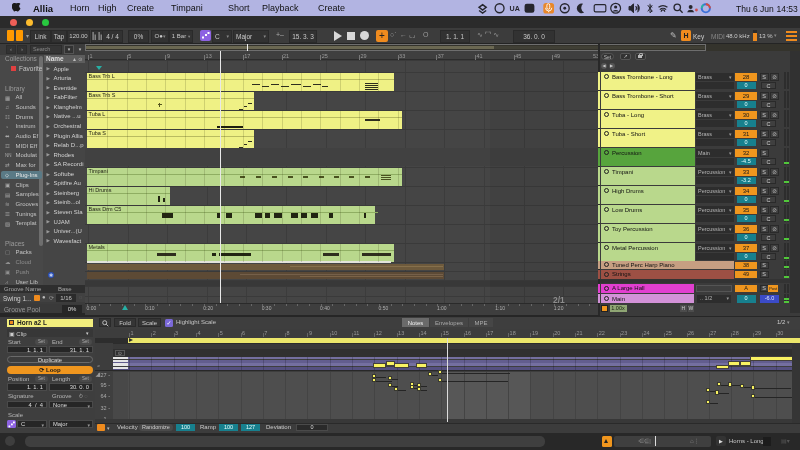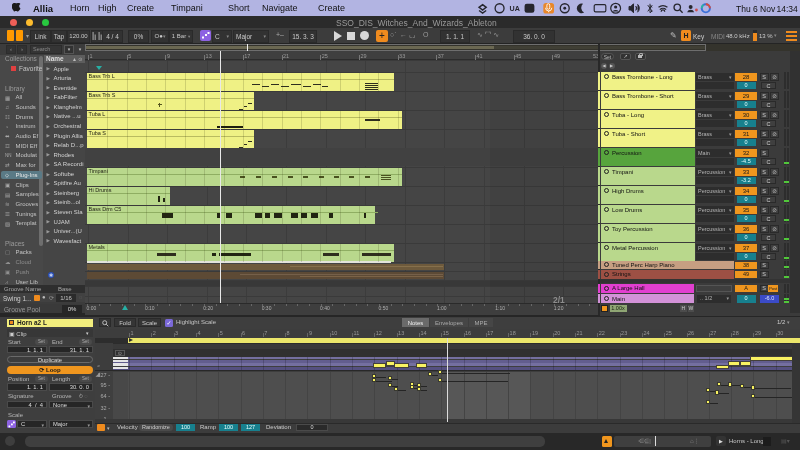"Navigate" div.t { text: Navigate -> Playback }
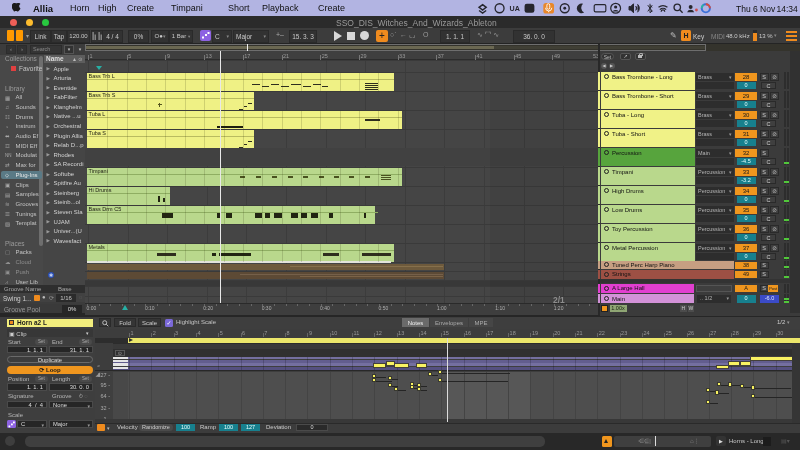"Thu 6 Nov" div.t { text: Nov -> Jun }
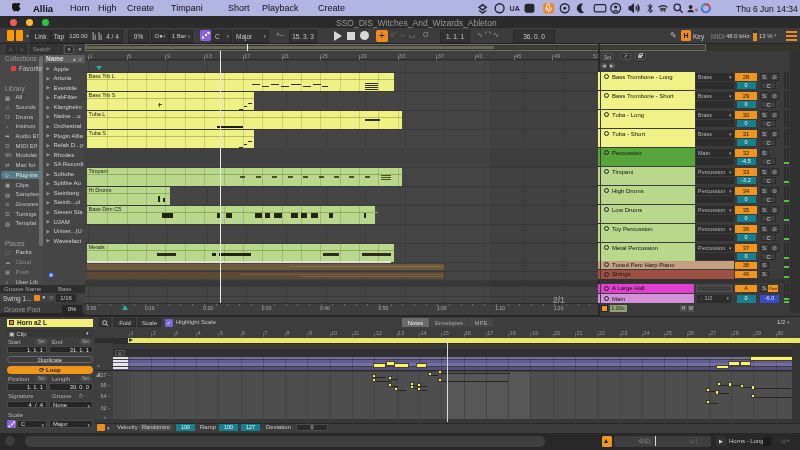"14:34" div.t { text: 14:34 -> 14:53 }
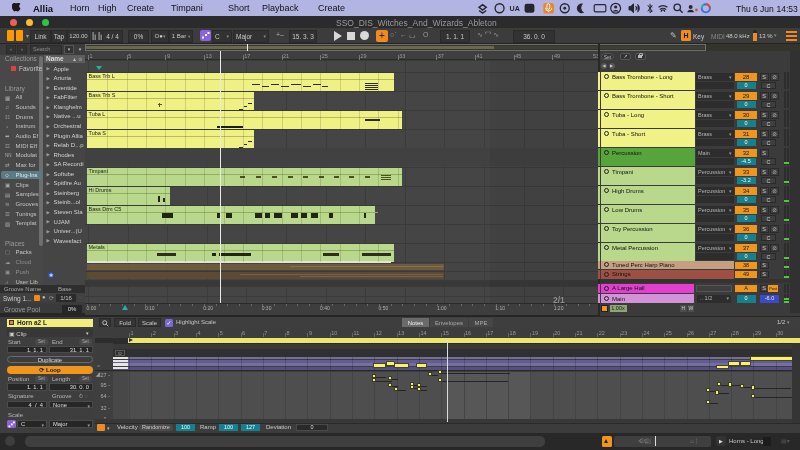"SSO_DIS_Witches_And_Wizards_Ableton" div.t { html: <div>SSO_DIS_Witches_And_Wizards_Ableton</div> -> none }
